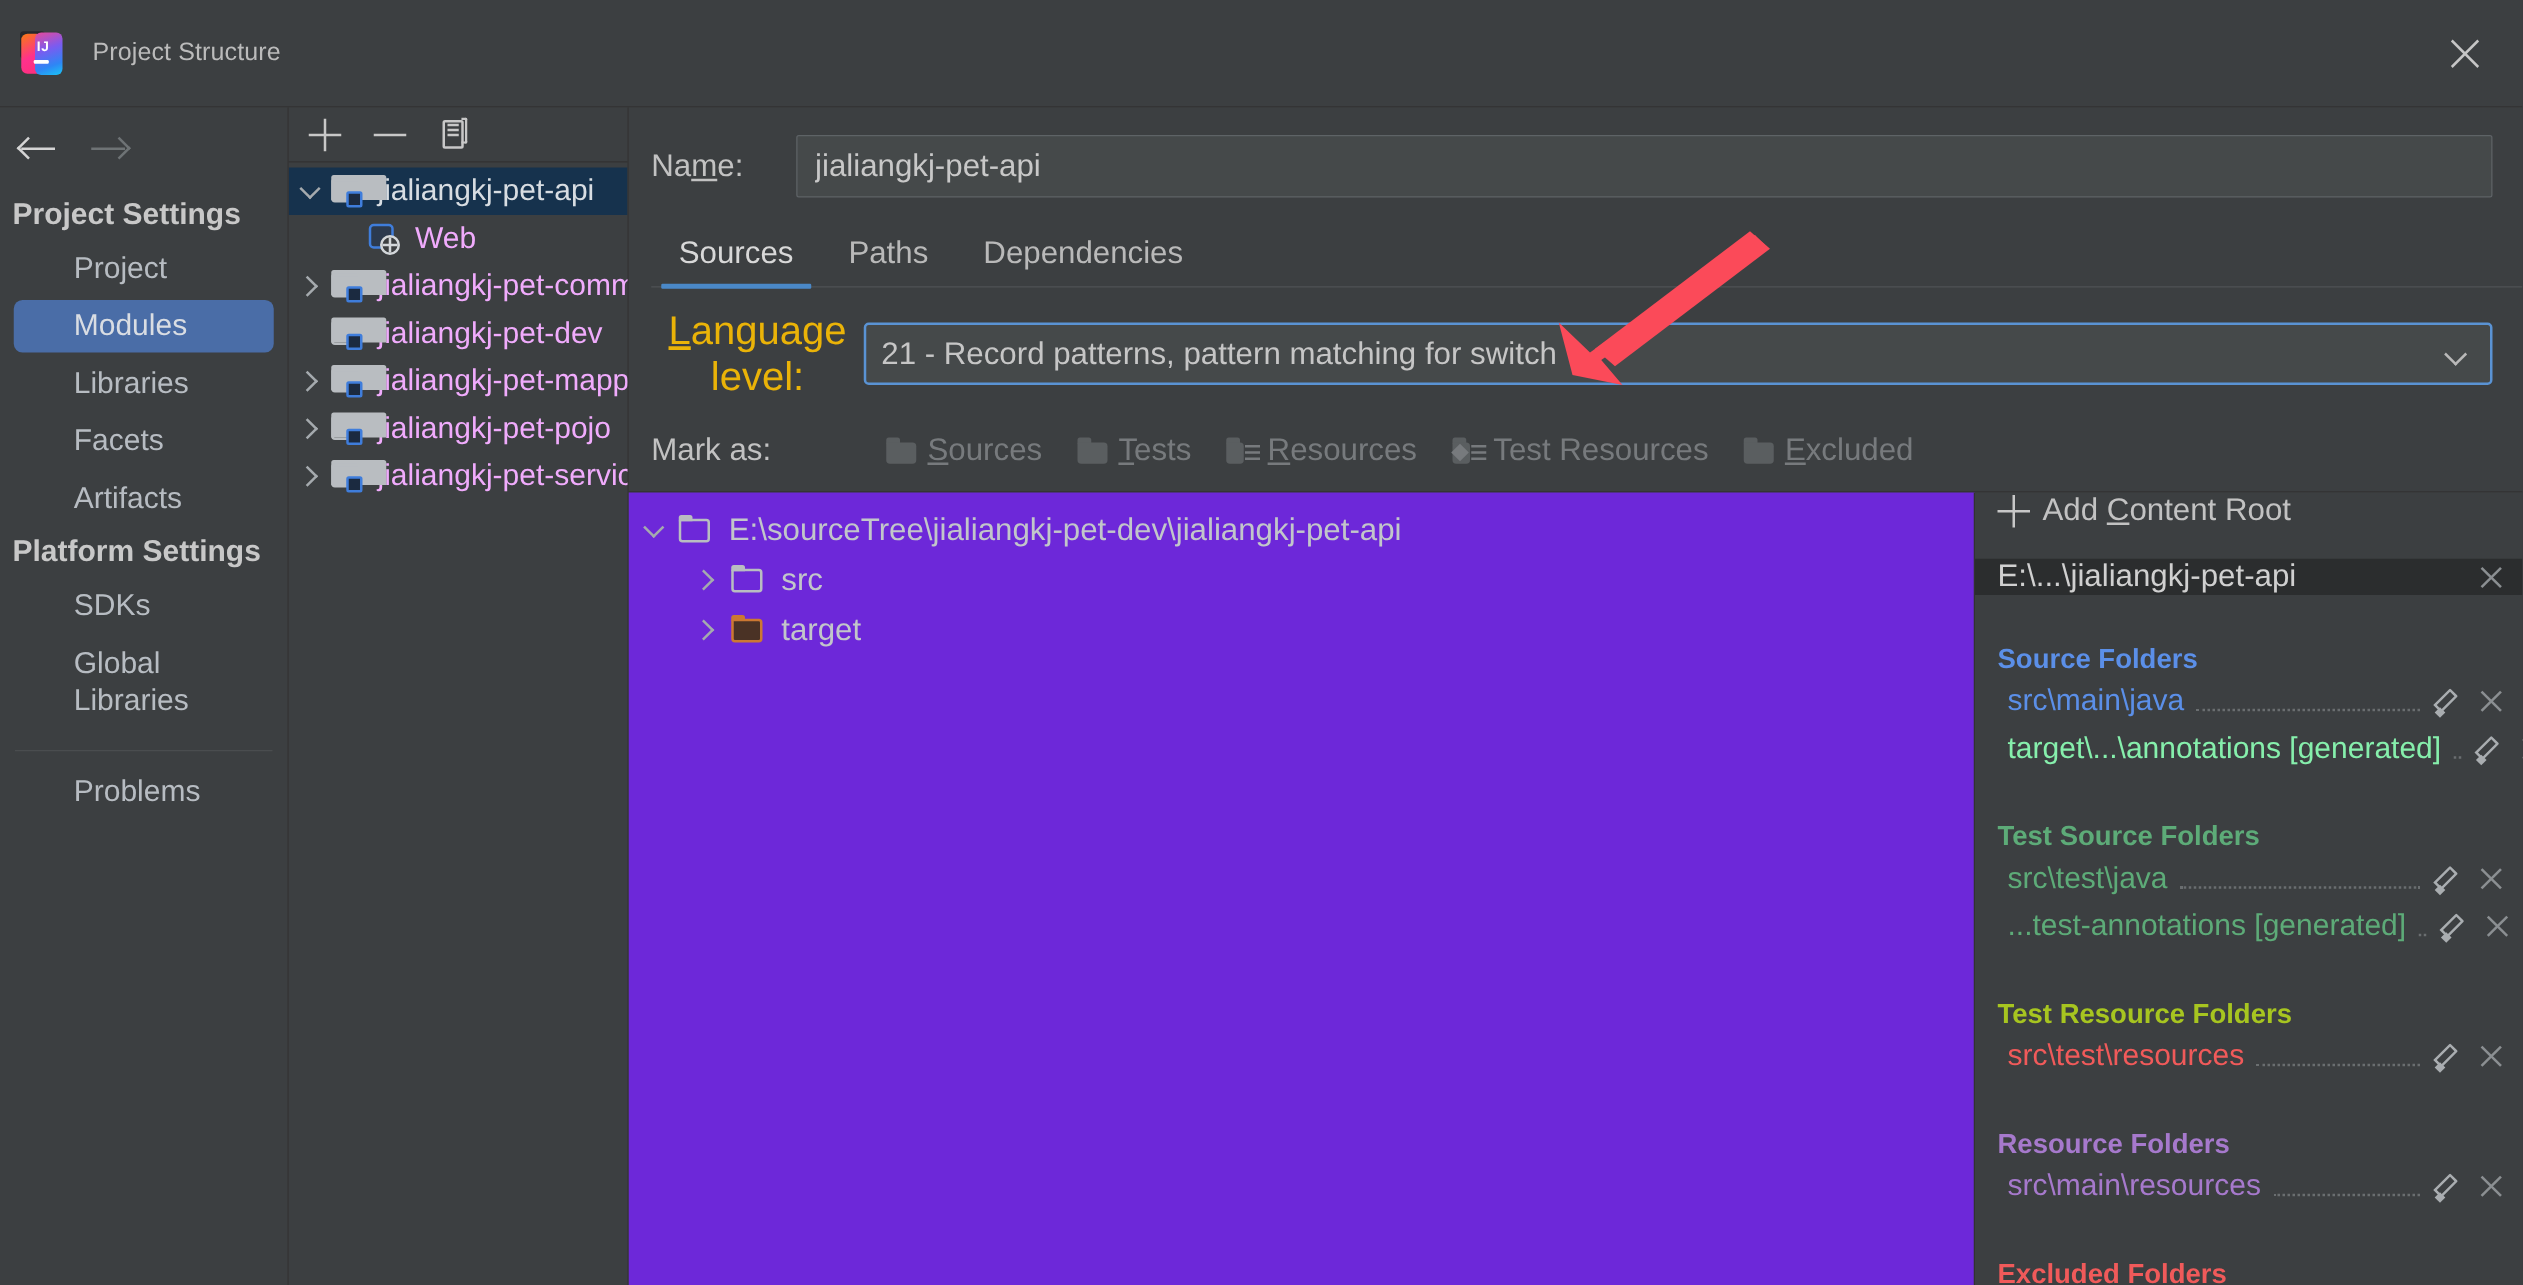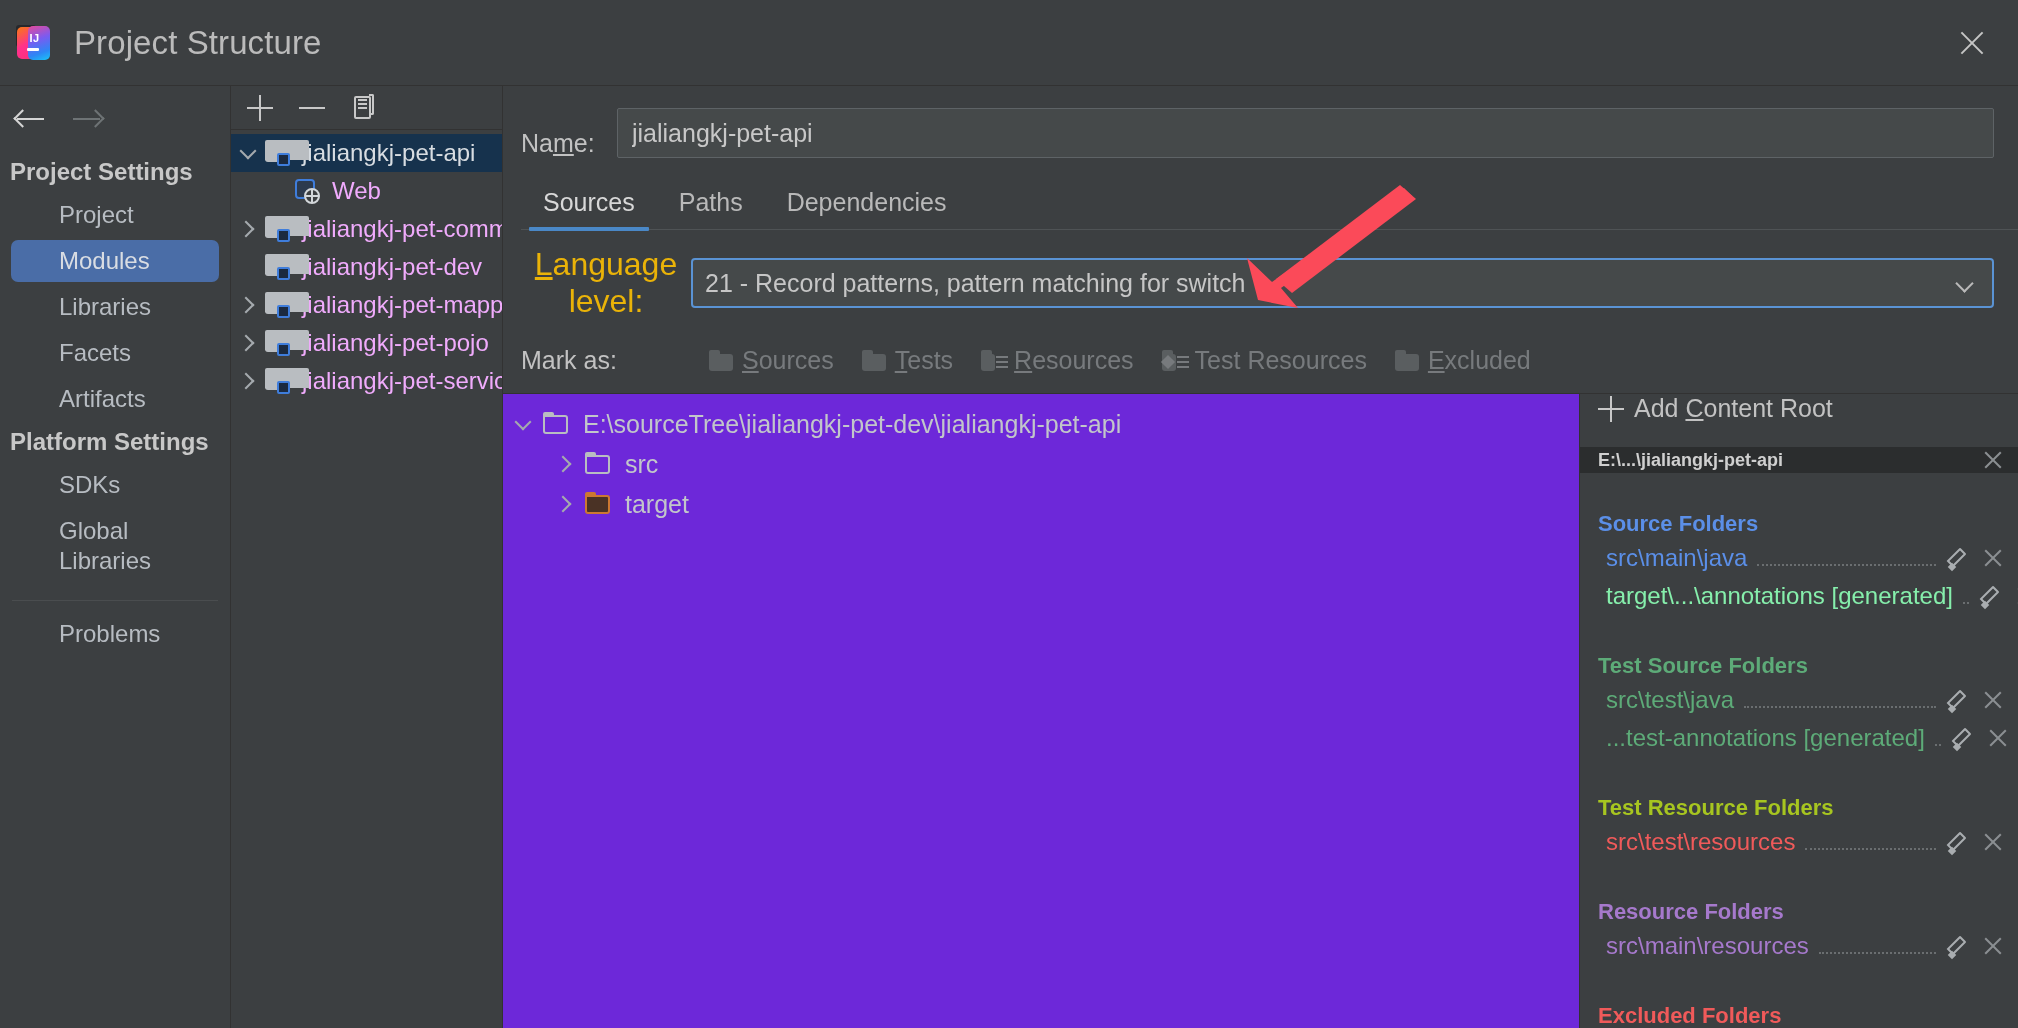"Project Structure" .dialog-title { font-size: 33px -> 20px }
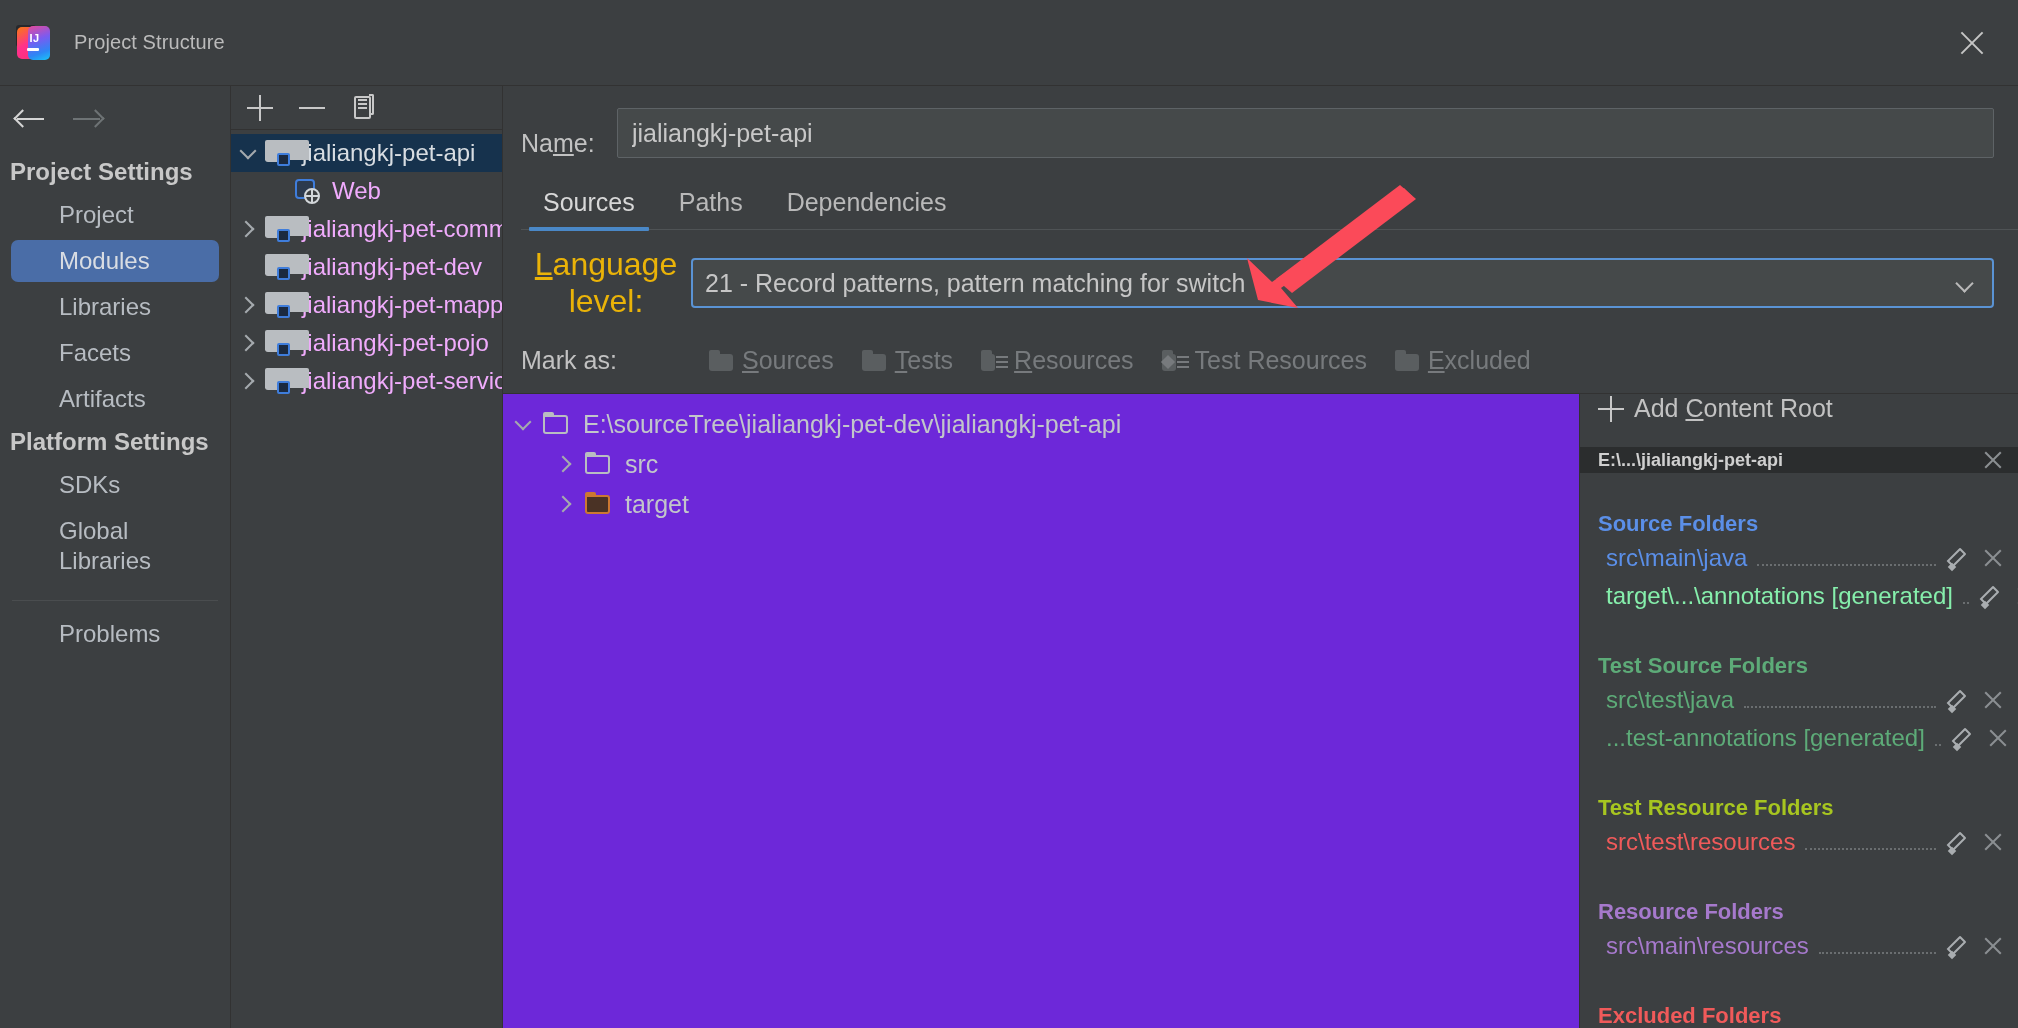"Name:" .name-row { align-items: flex-end -> center; gap: none -> 20px }
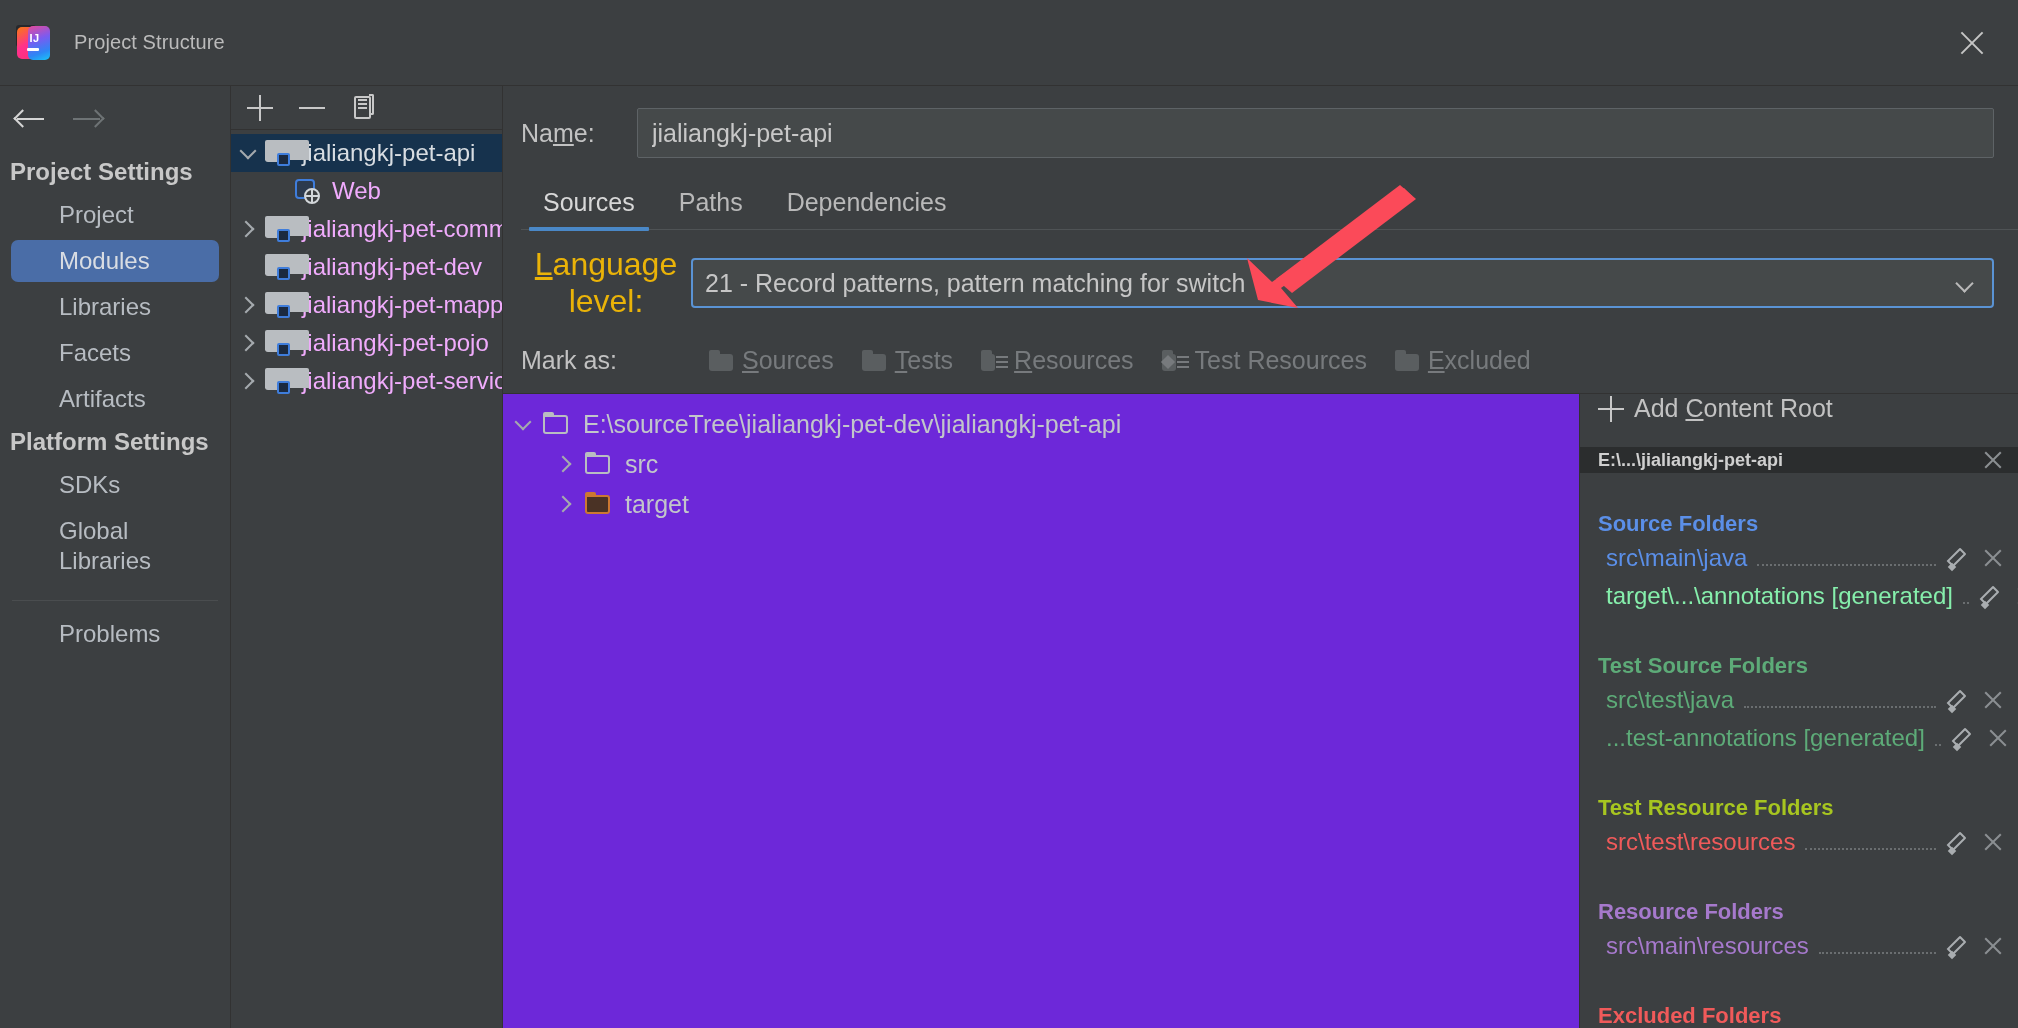"E:\...\jialiangkj-pet-api" .root-header .path { font-size: 18px -> 25px; font-weight: bold -> normal }
